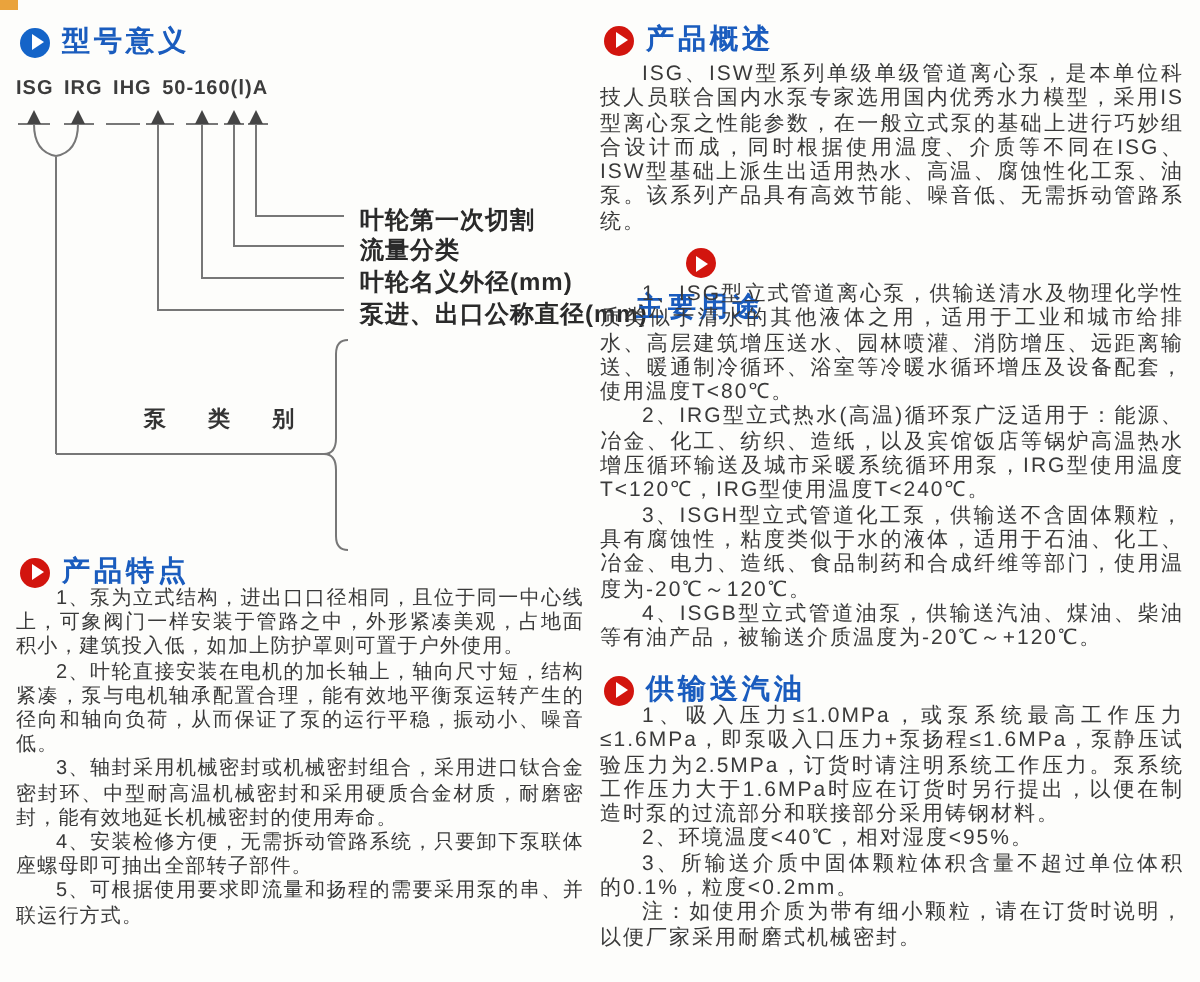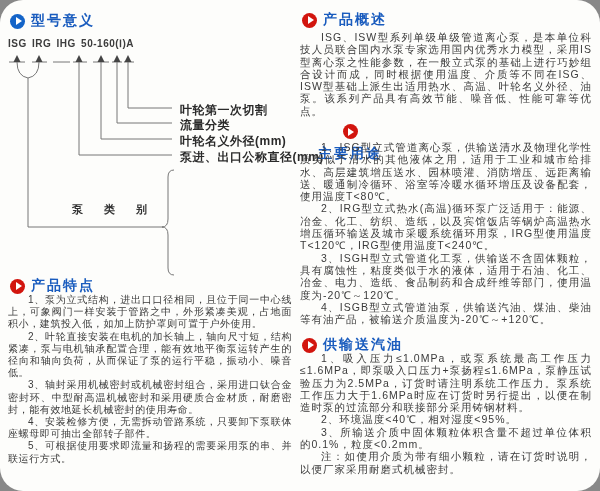"型号意义" .page { border-radius: 23px -> none }
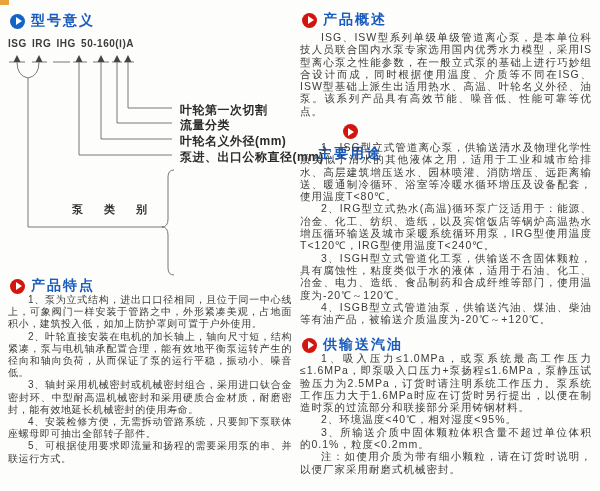"ISG、ISW型系列单级单级管道离心泵，是本单位科技人员联合国内水泵专家选用国内" p { text: 叶轮名义外径、油泵。该系列产品具有高效节能、噪音低、性能可靠等优点 -> 腐蚀性化工泵、油泵。该系列产品具有高效节能、噪音低、无需拆动管路系统 }
